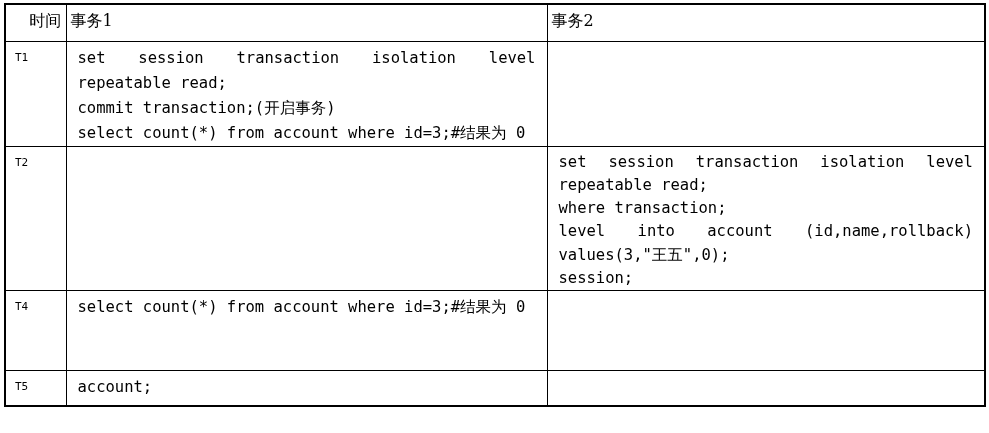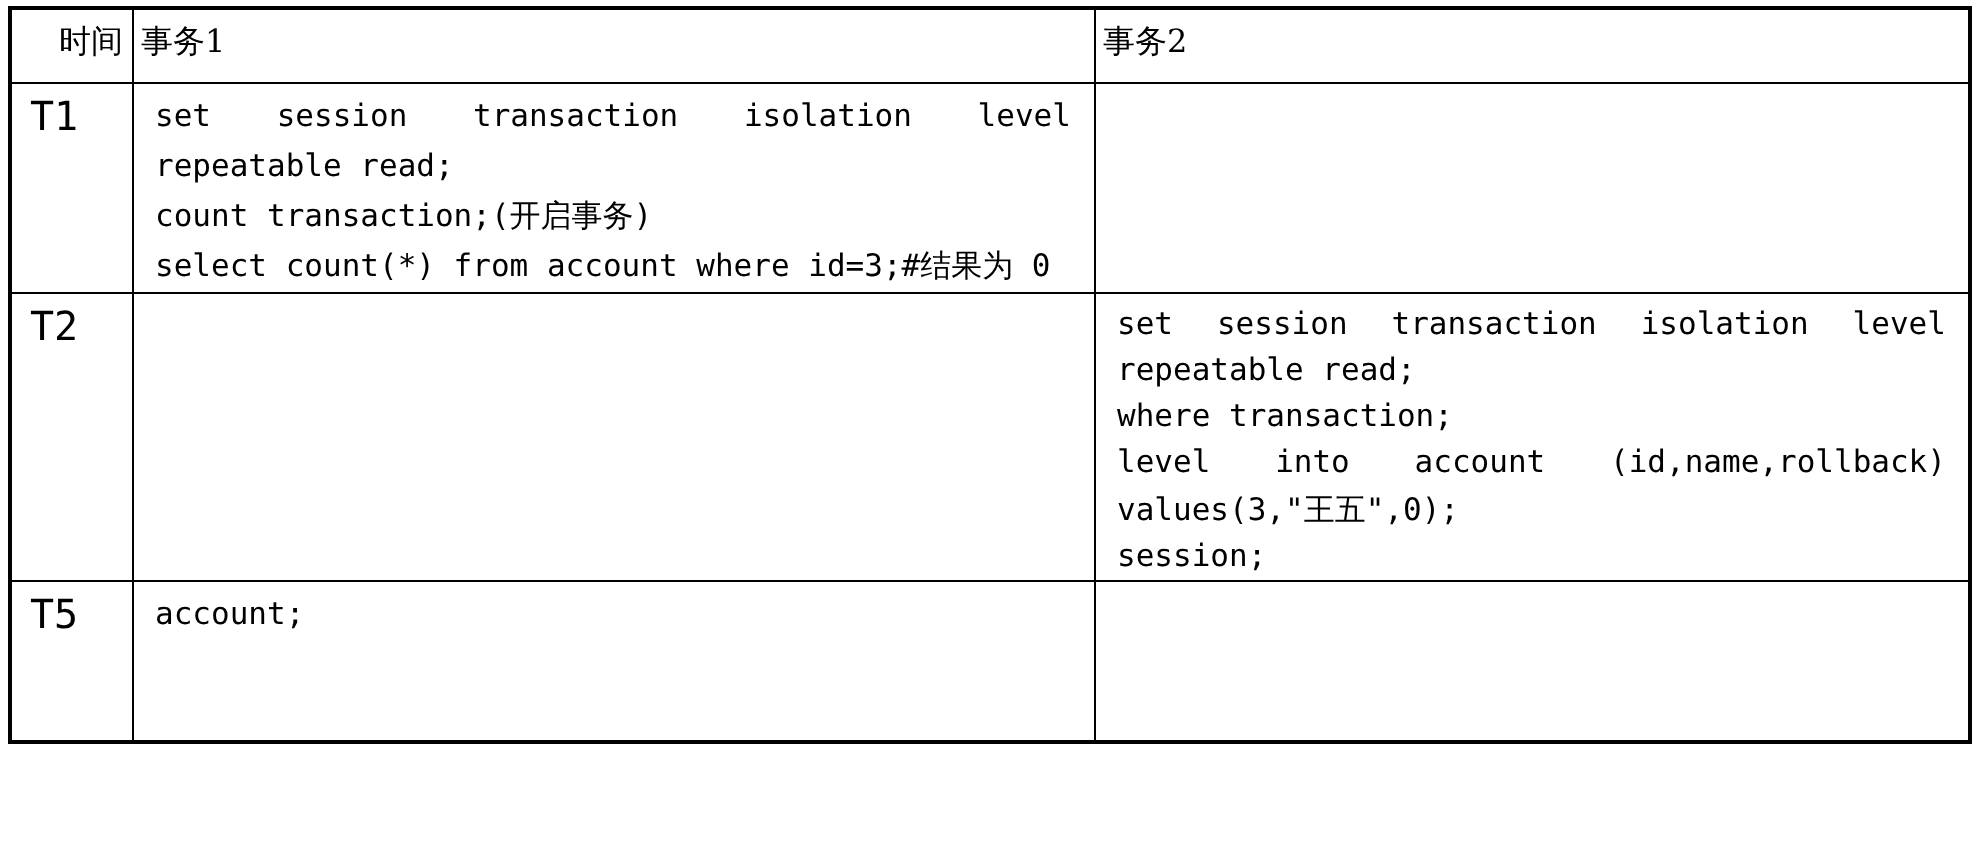"时间" .doc-table th.time-h { text-align: right -> center }
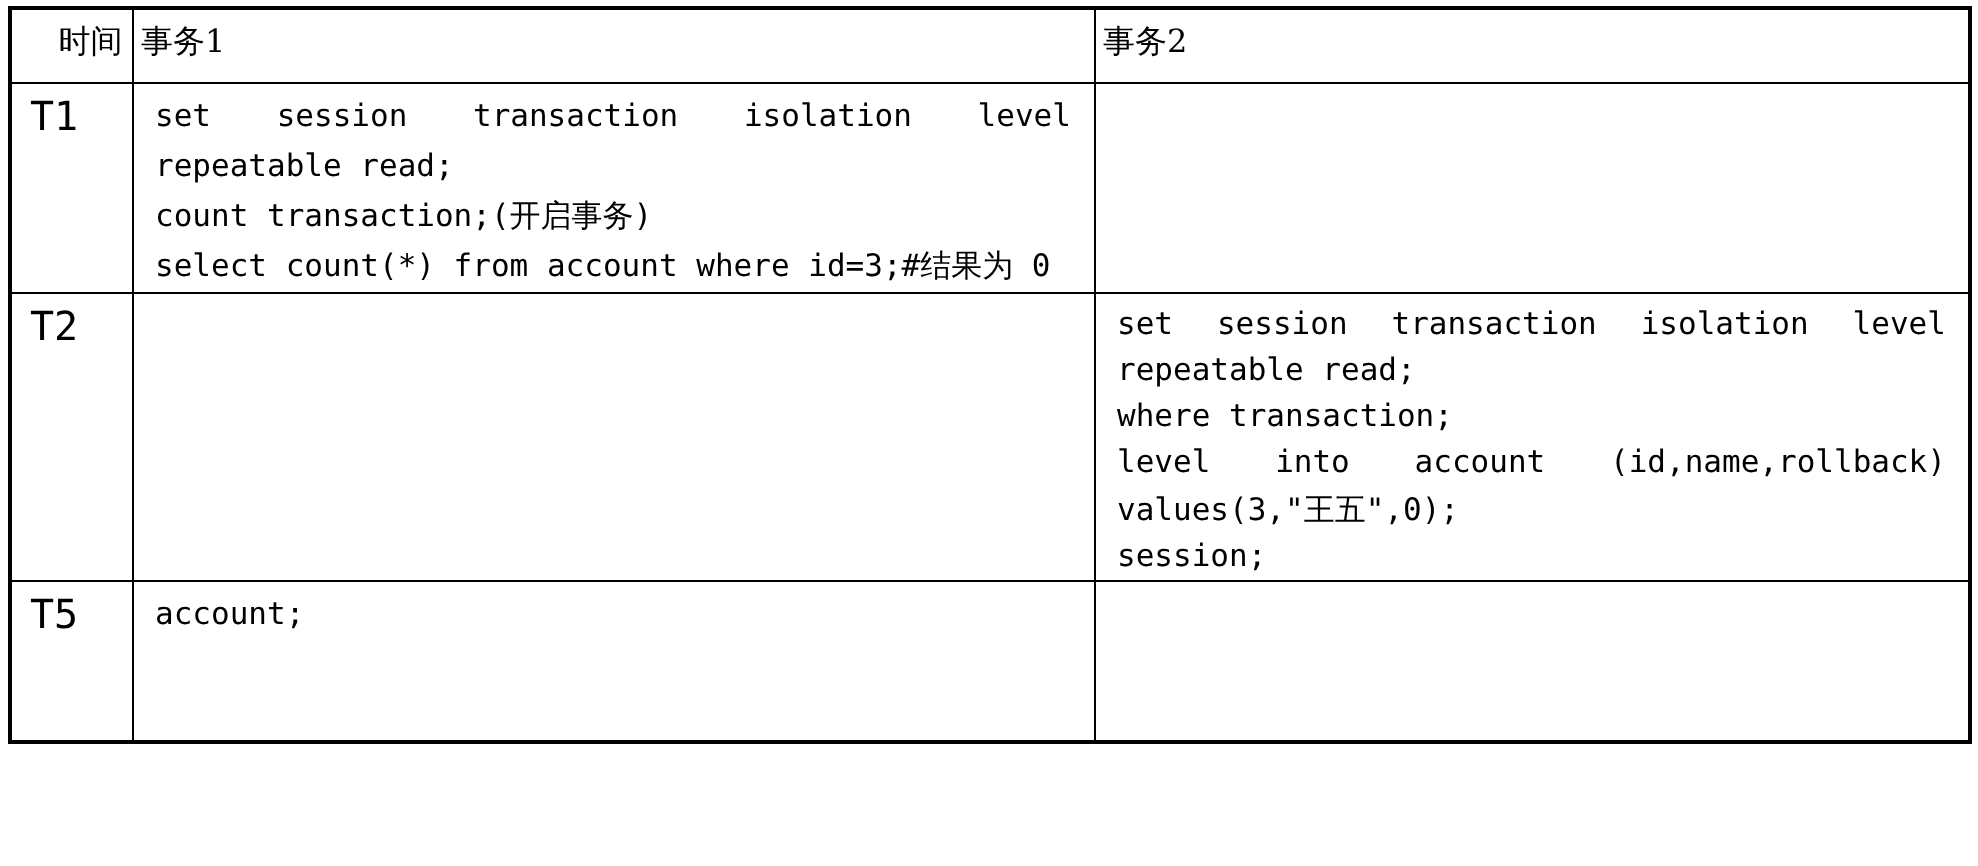"T1" td.time-cell { font-size: 20px -> 11px }
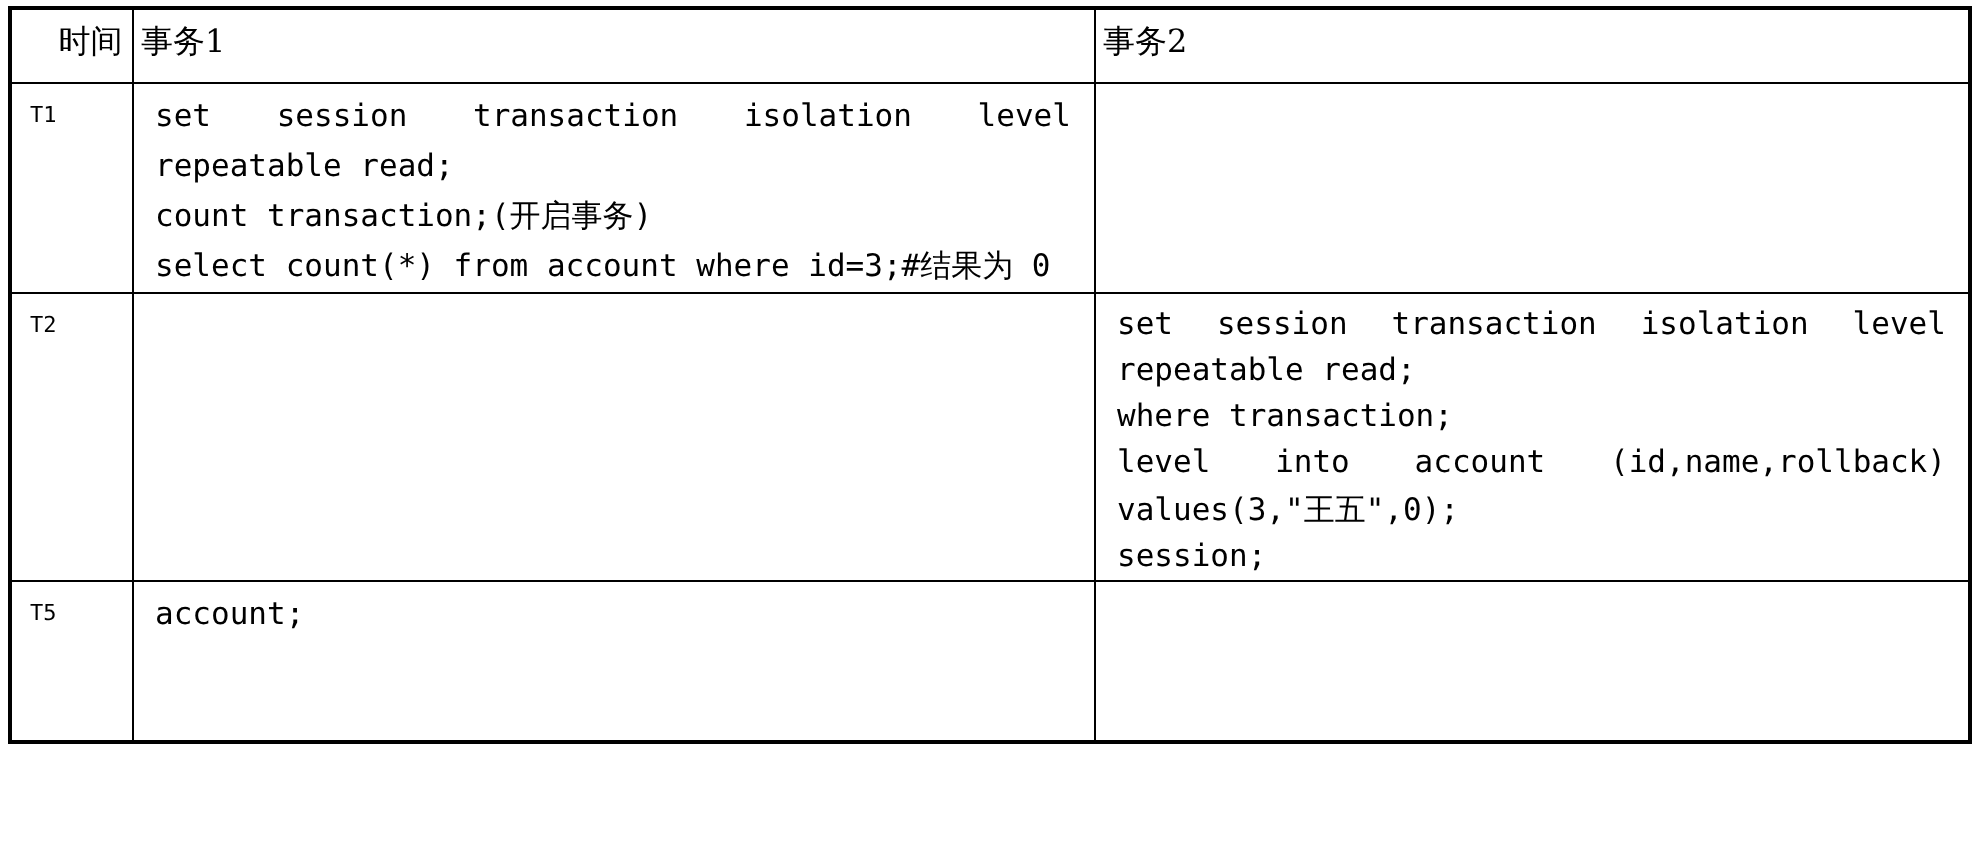"count transaction;(开启事务)" div.code-line { text: count -> commit }
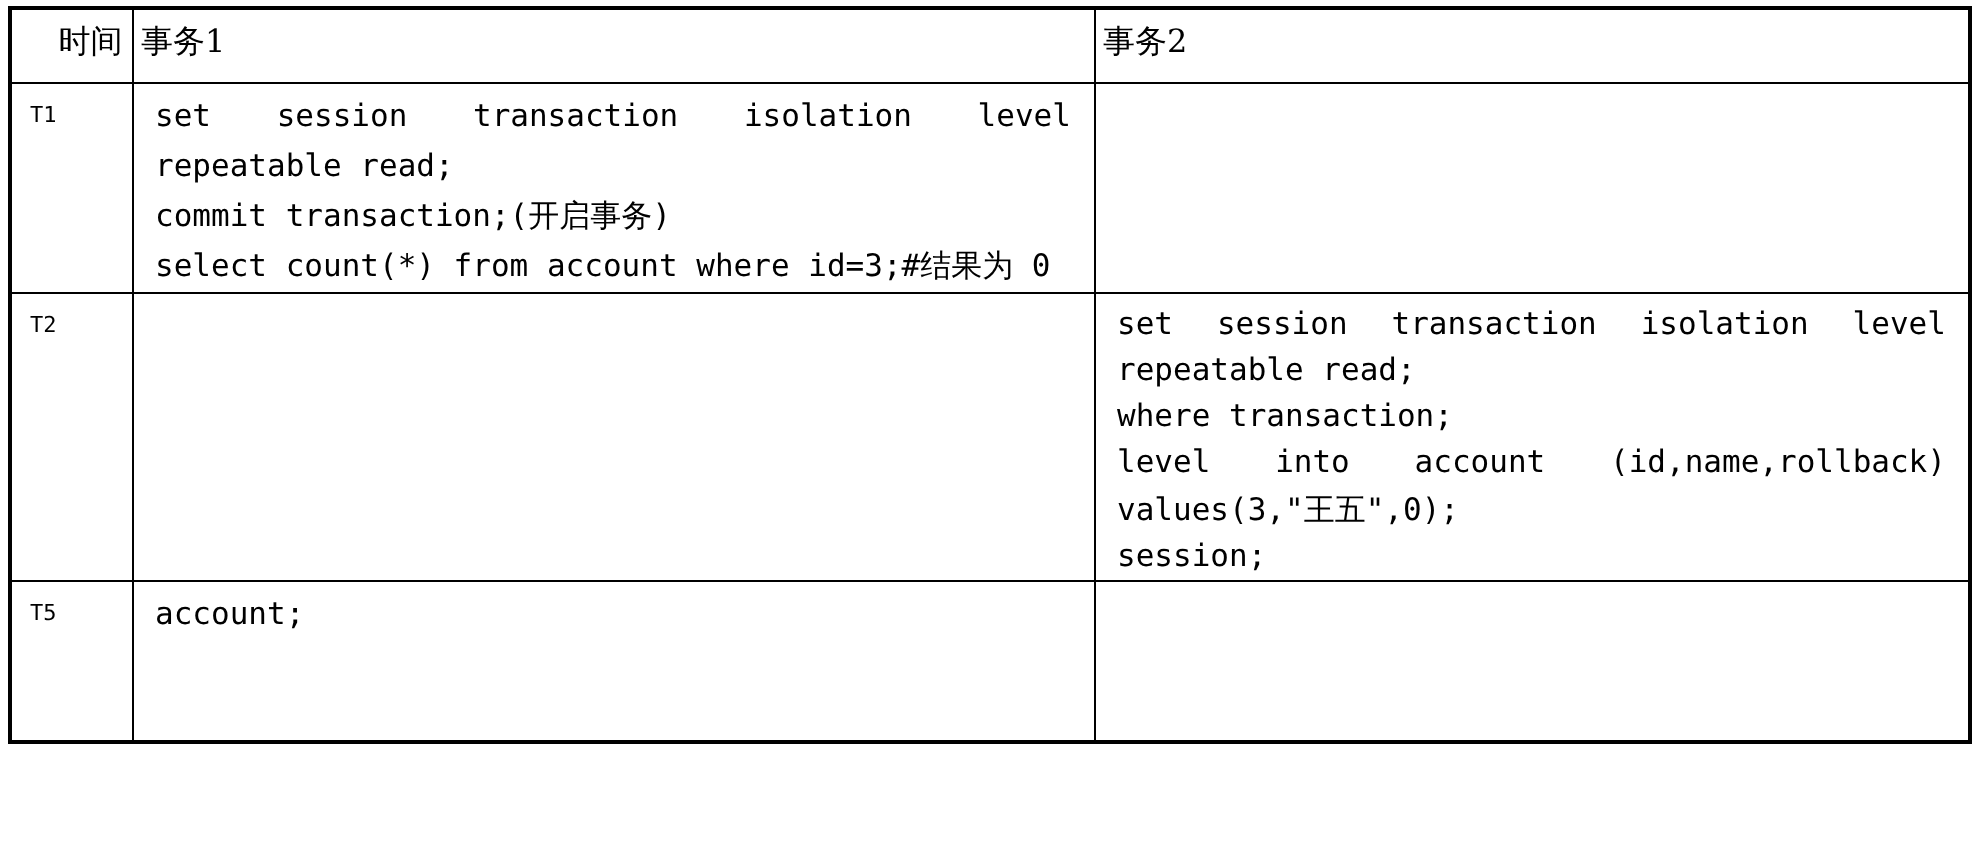"T4" tr { html: none -> <tr> <td>T4</td> <td> <div>select count(*) from account where id=3;#结果为 0</div> </td> <td></td> </tr> }
